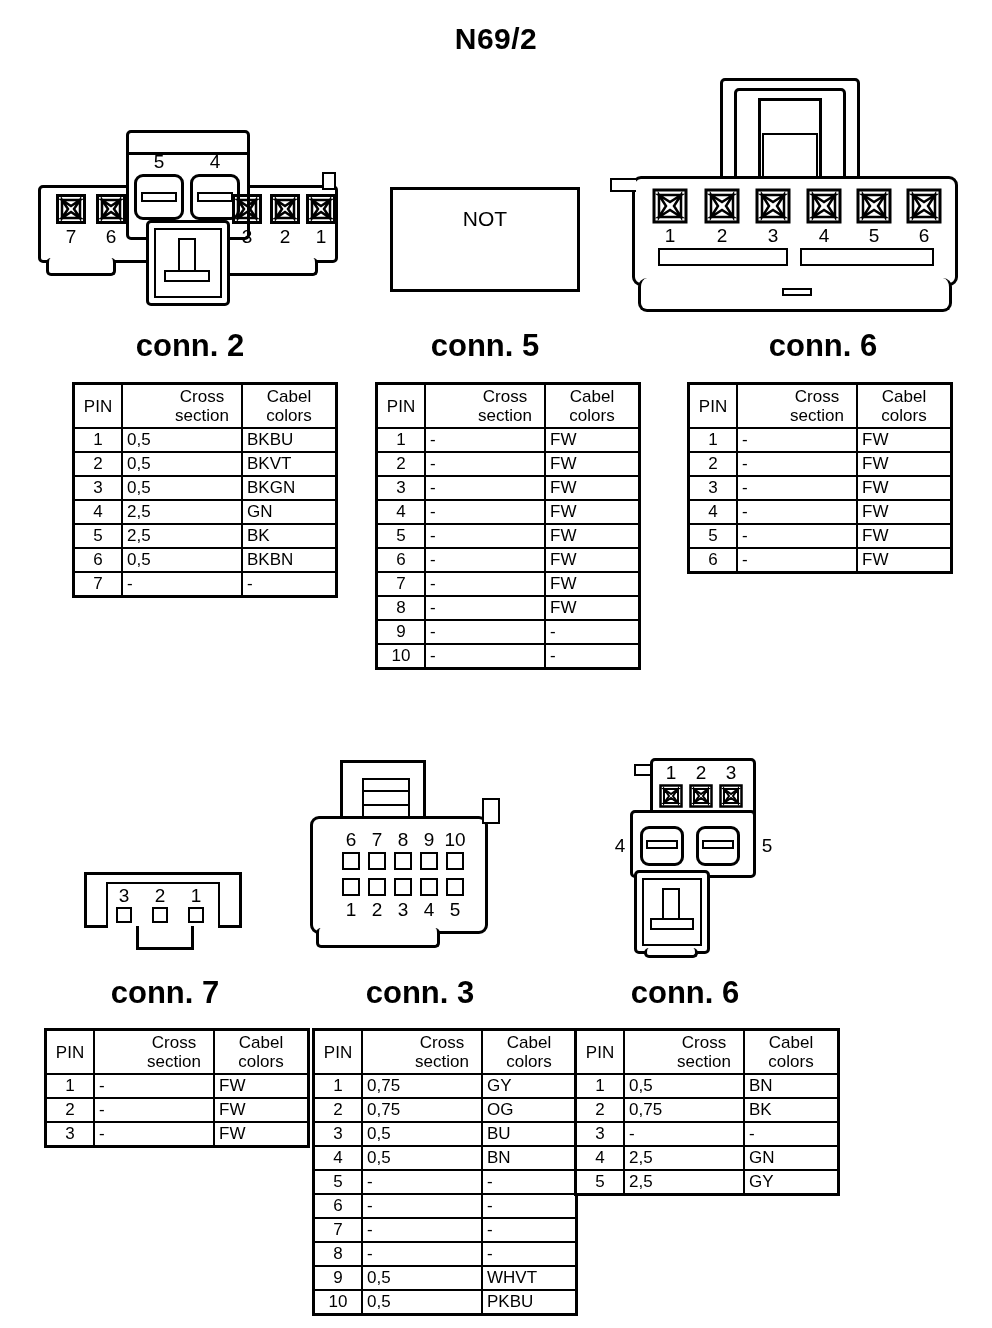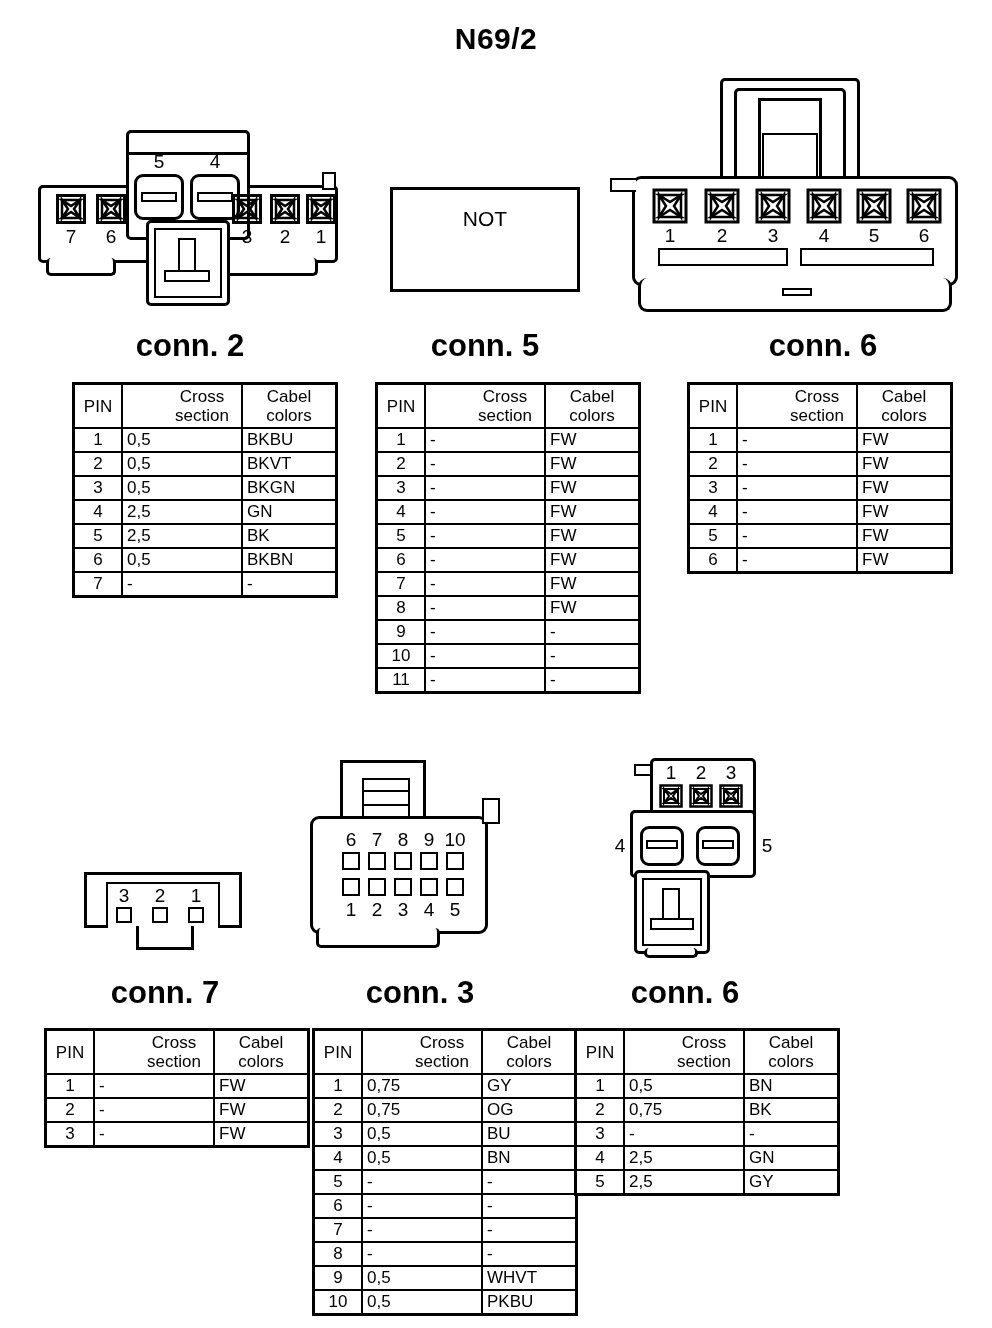"11" tr { html: <tr> <td>11</td> <td>-</td> <td>-</td> </tr> -> none }
